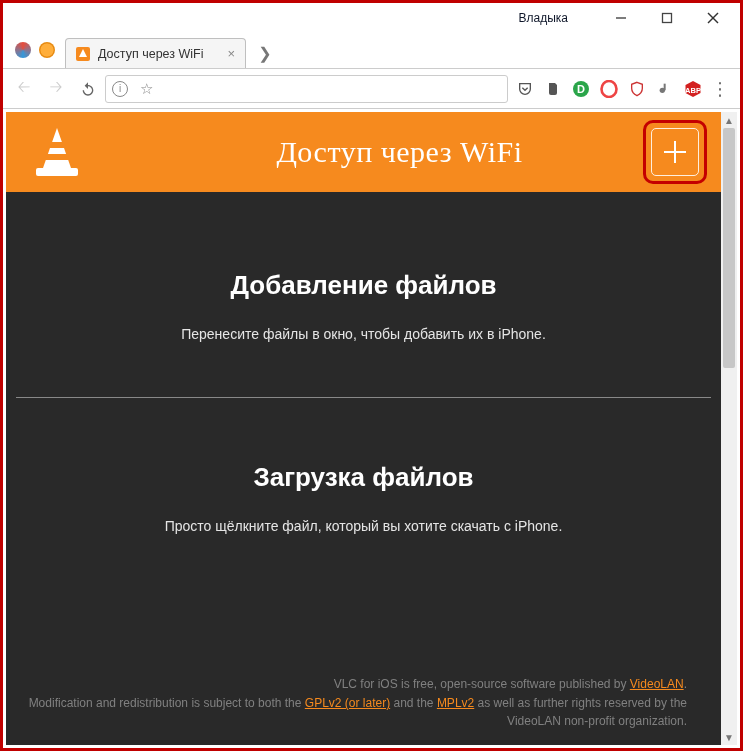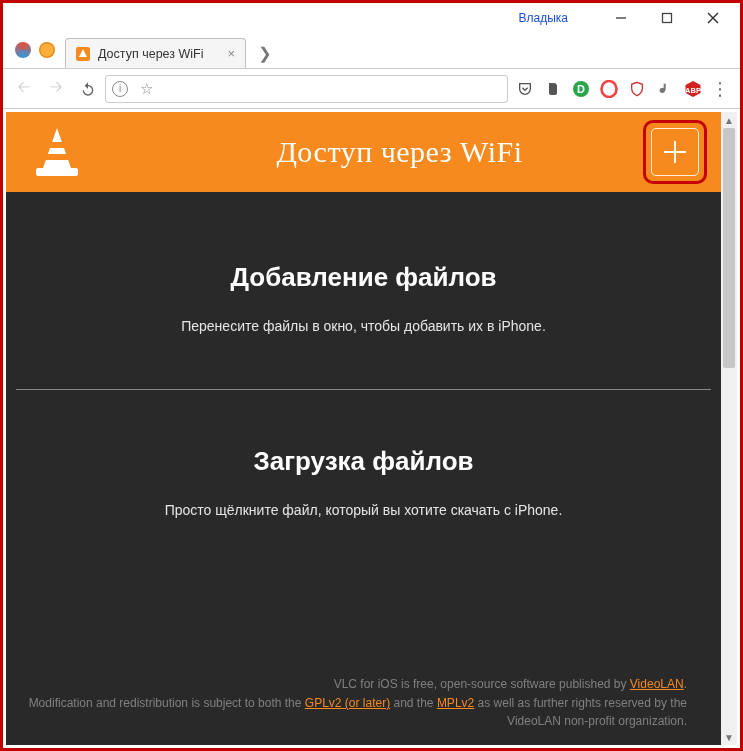"Владыка" .titlebar .owner { color: #1d4ed8 -> #0f172a }
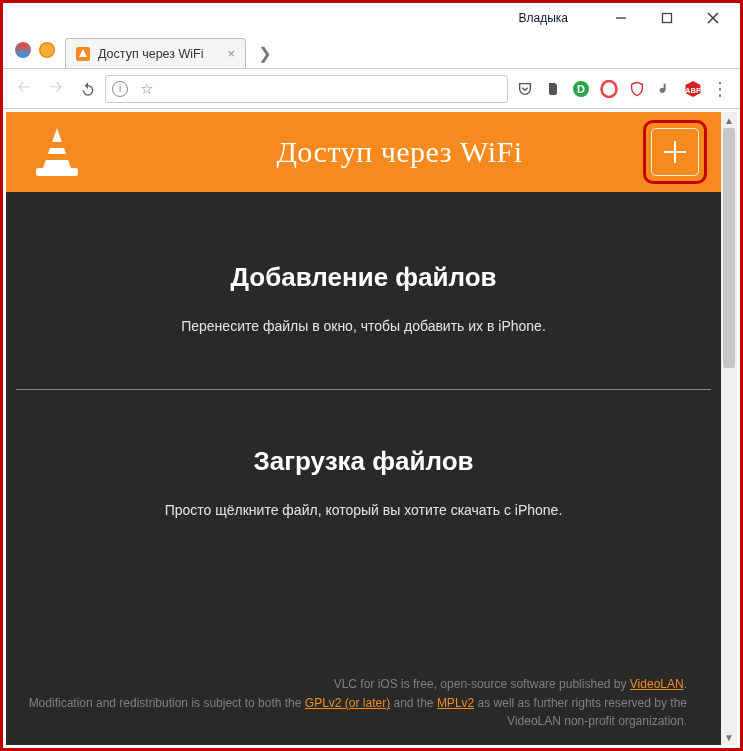"Добавление файлов" .section h2 { margin-top: none -> 8px }
